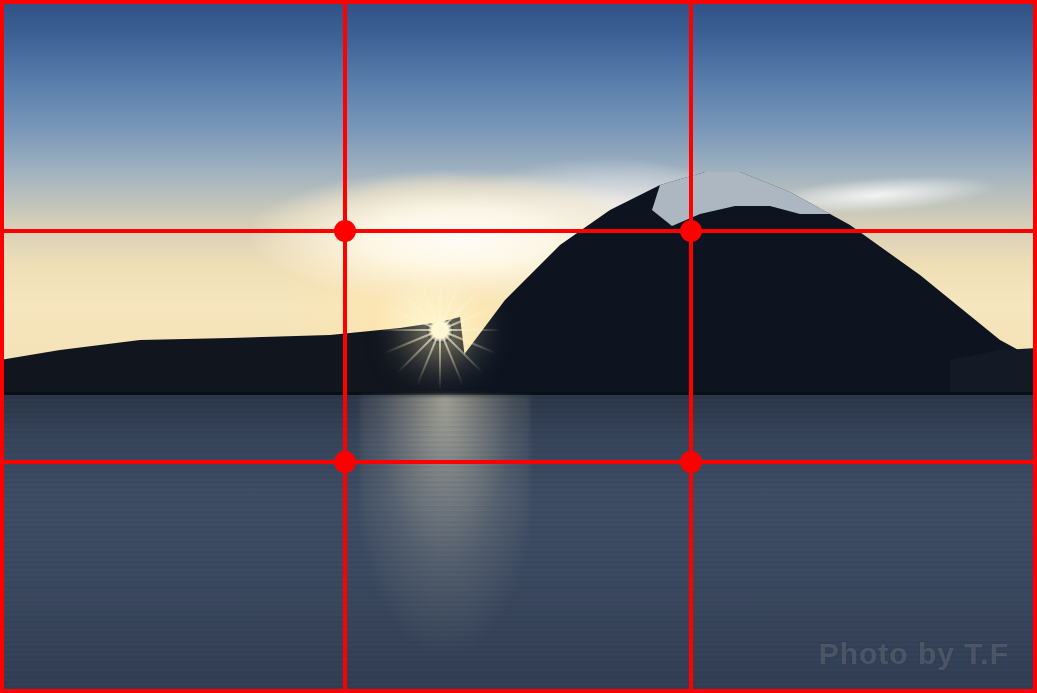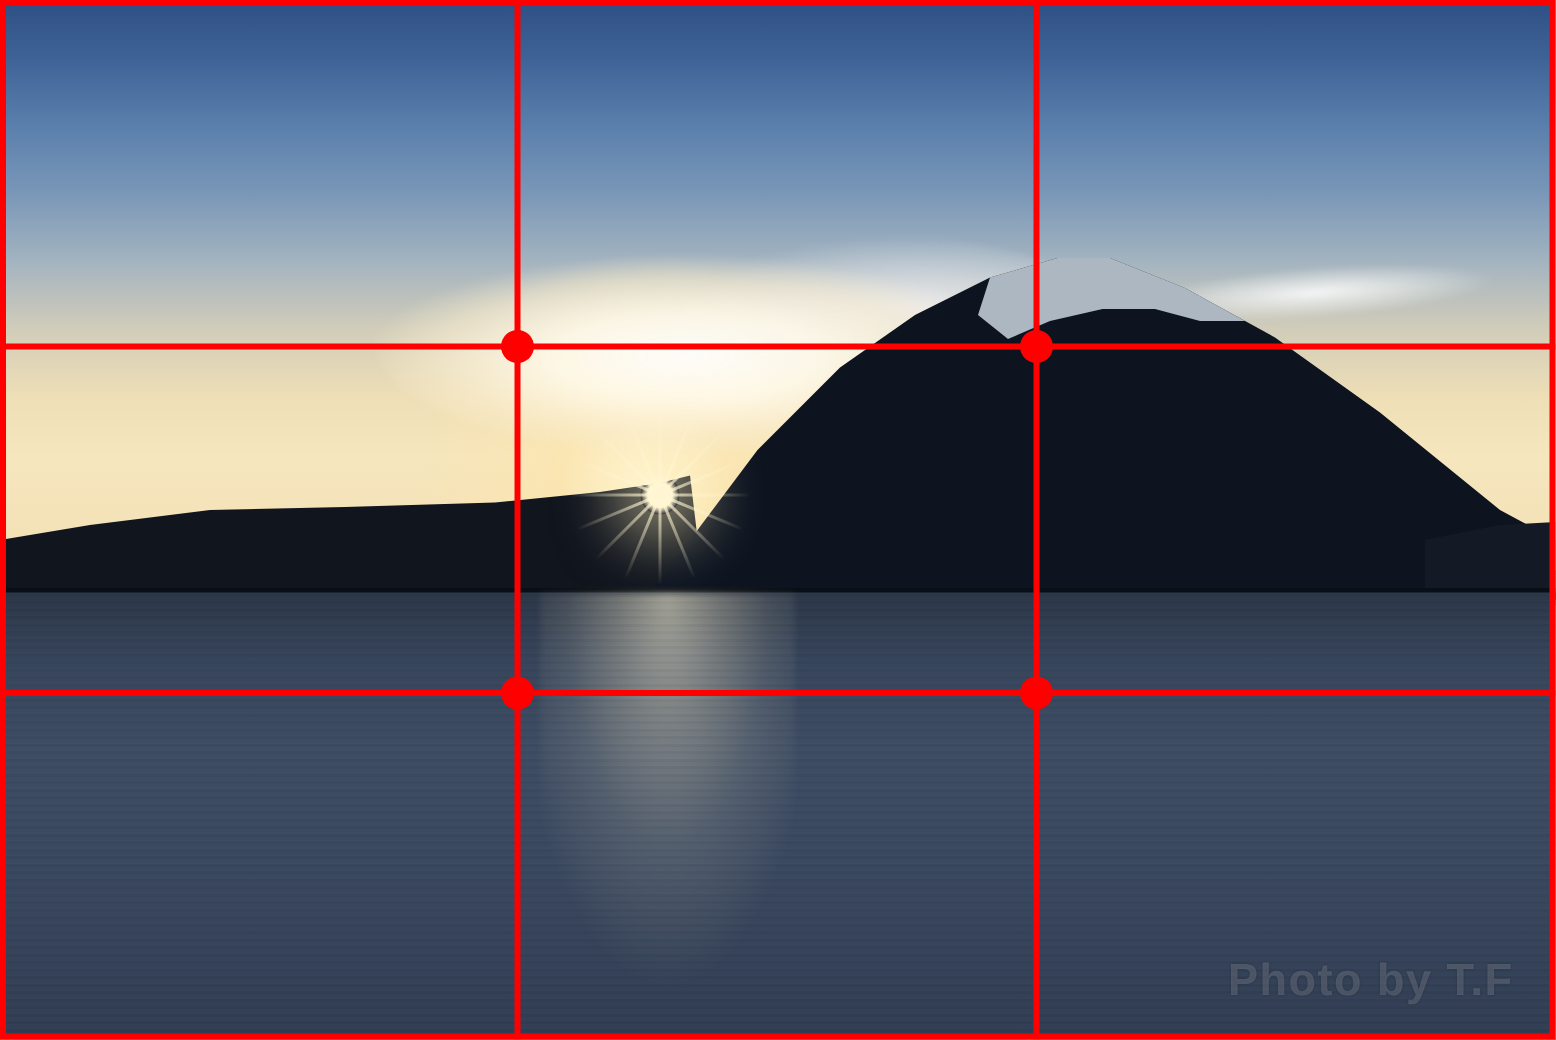"Photo by T.F" .scene { background: #0f766e -> #7f1d1d }
